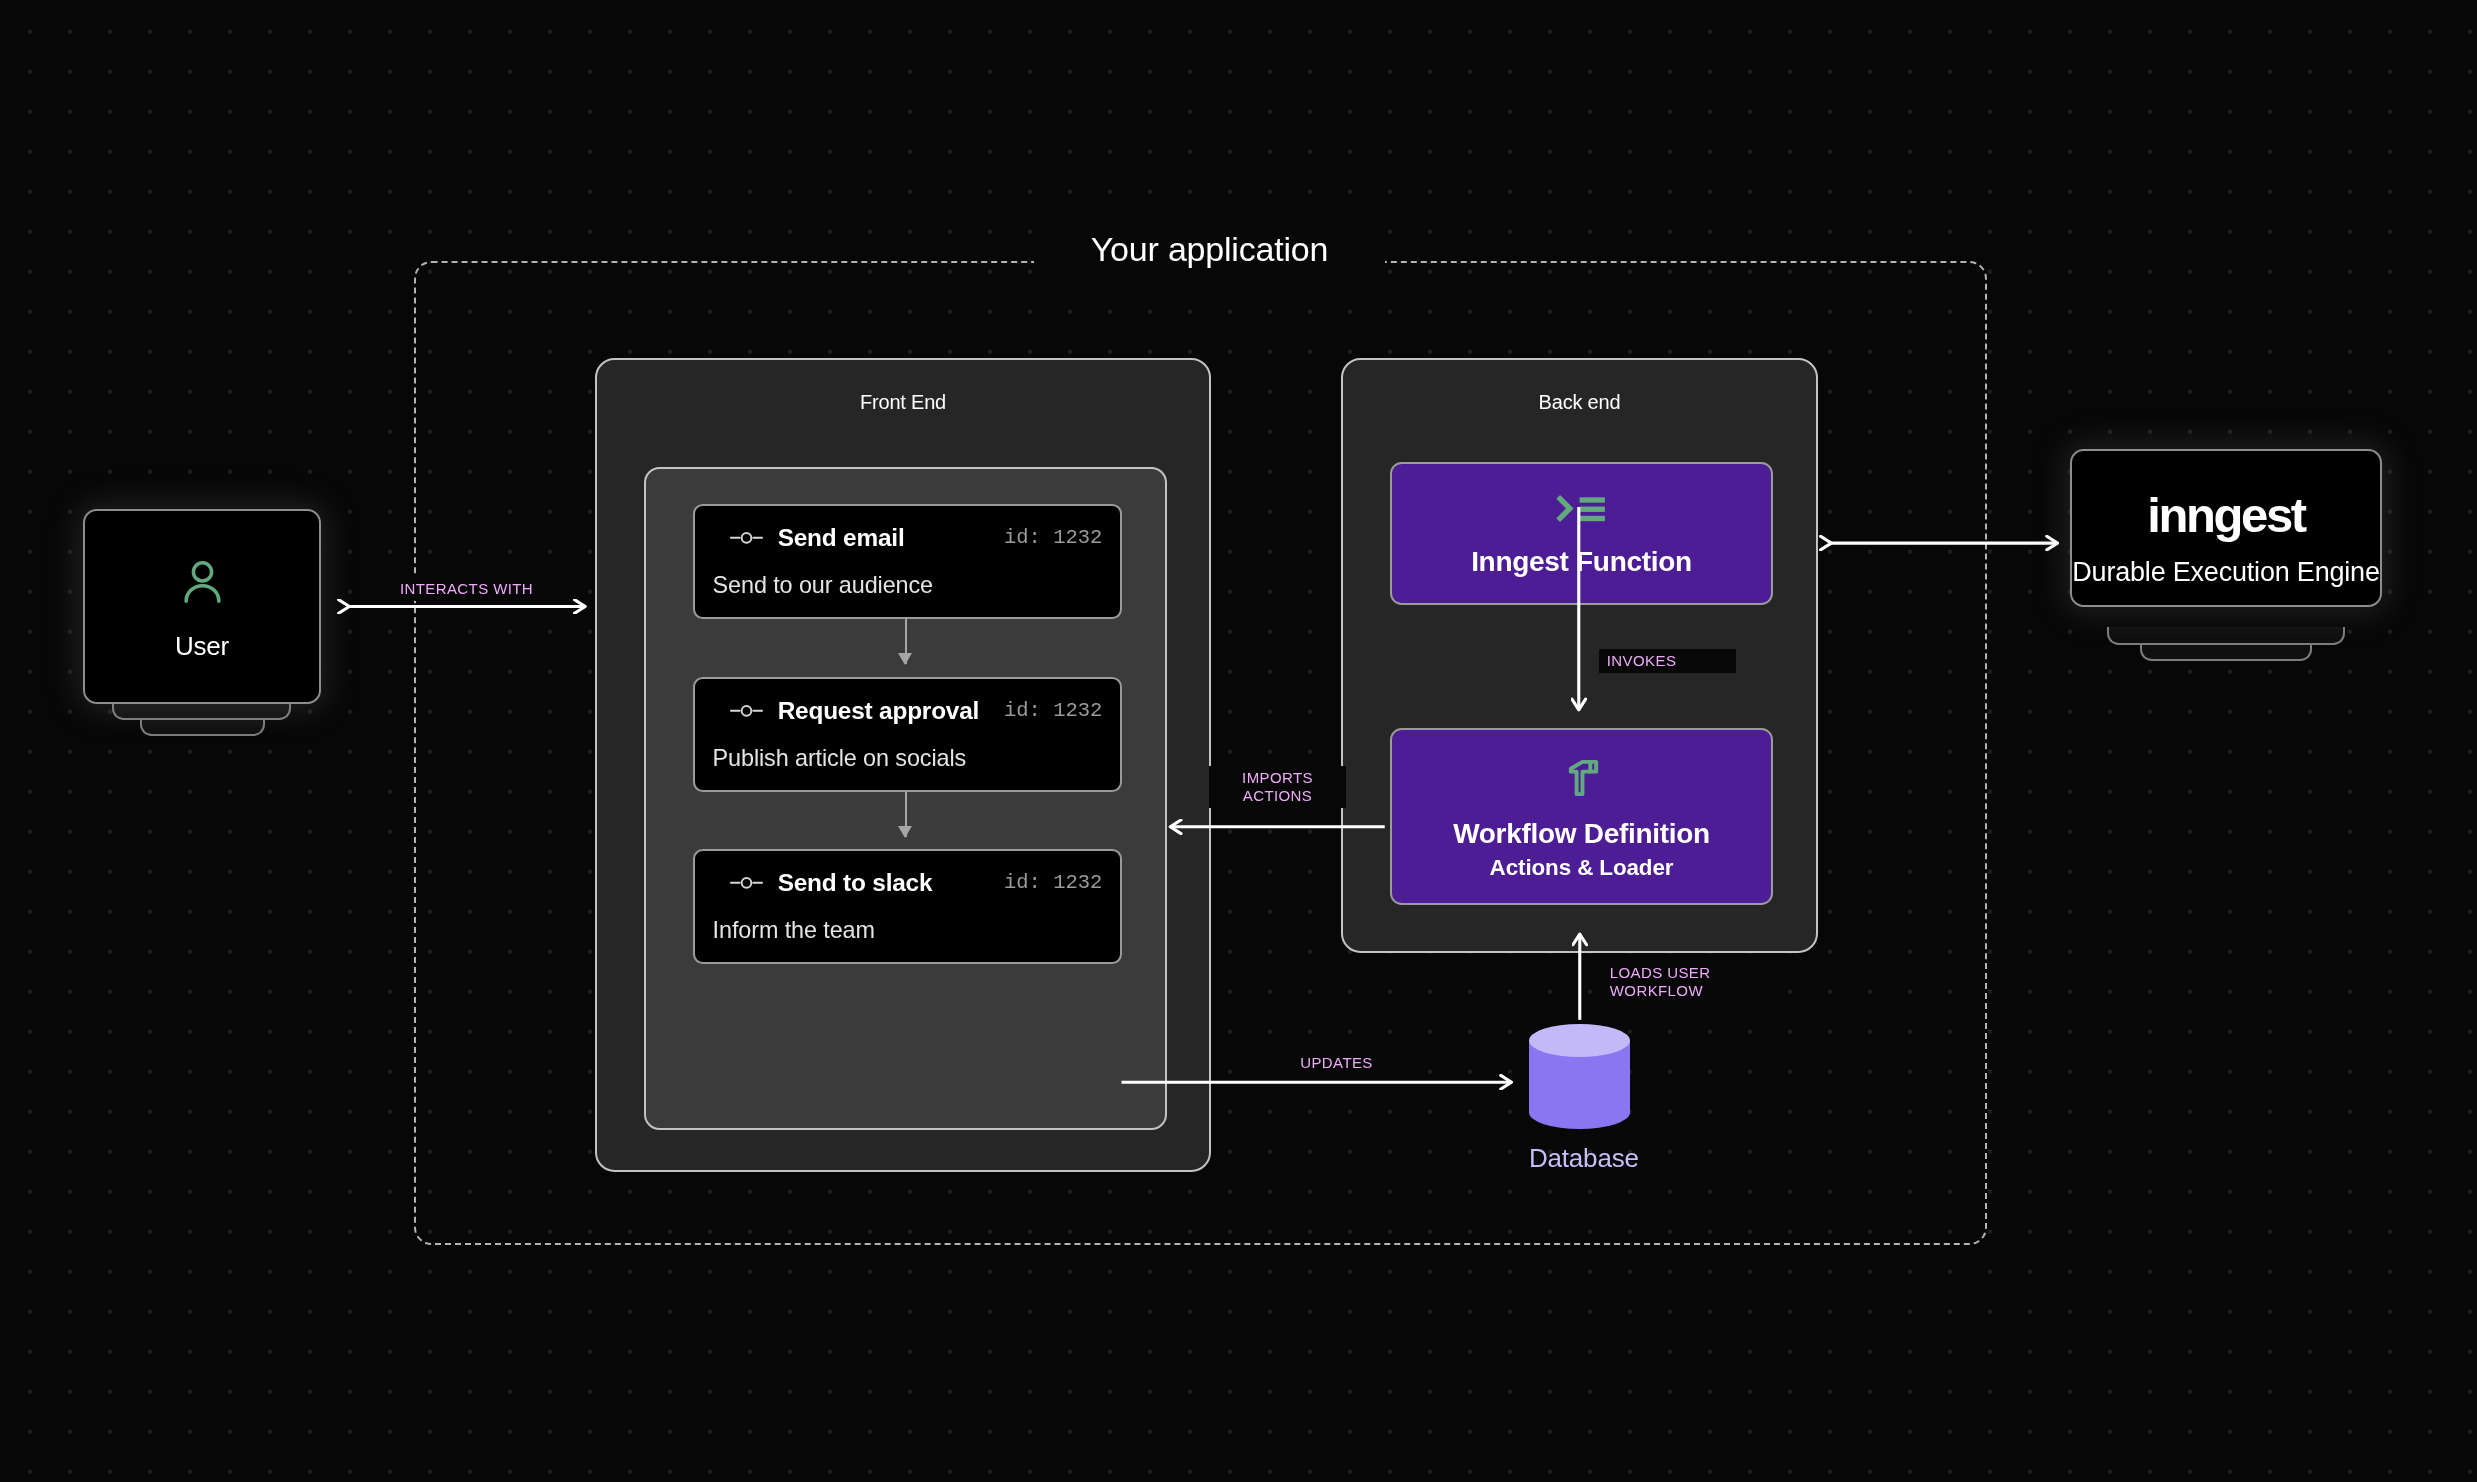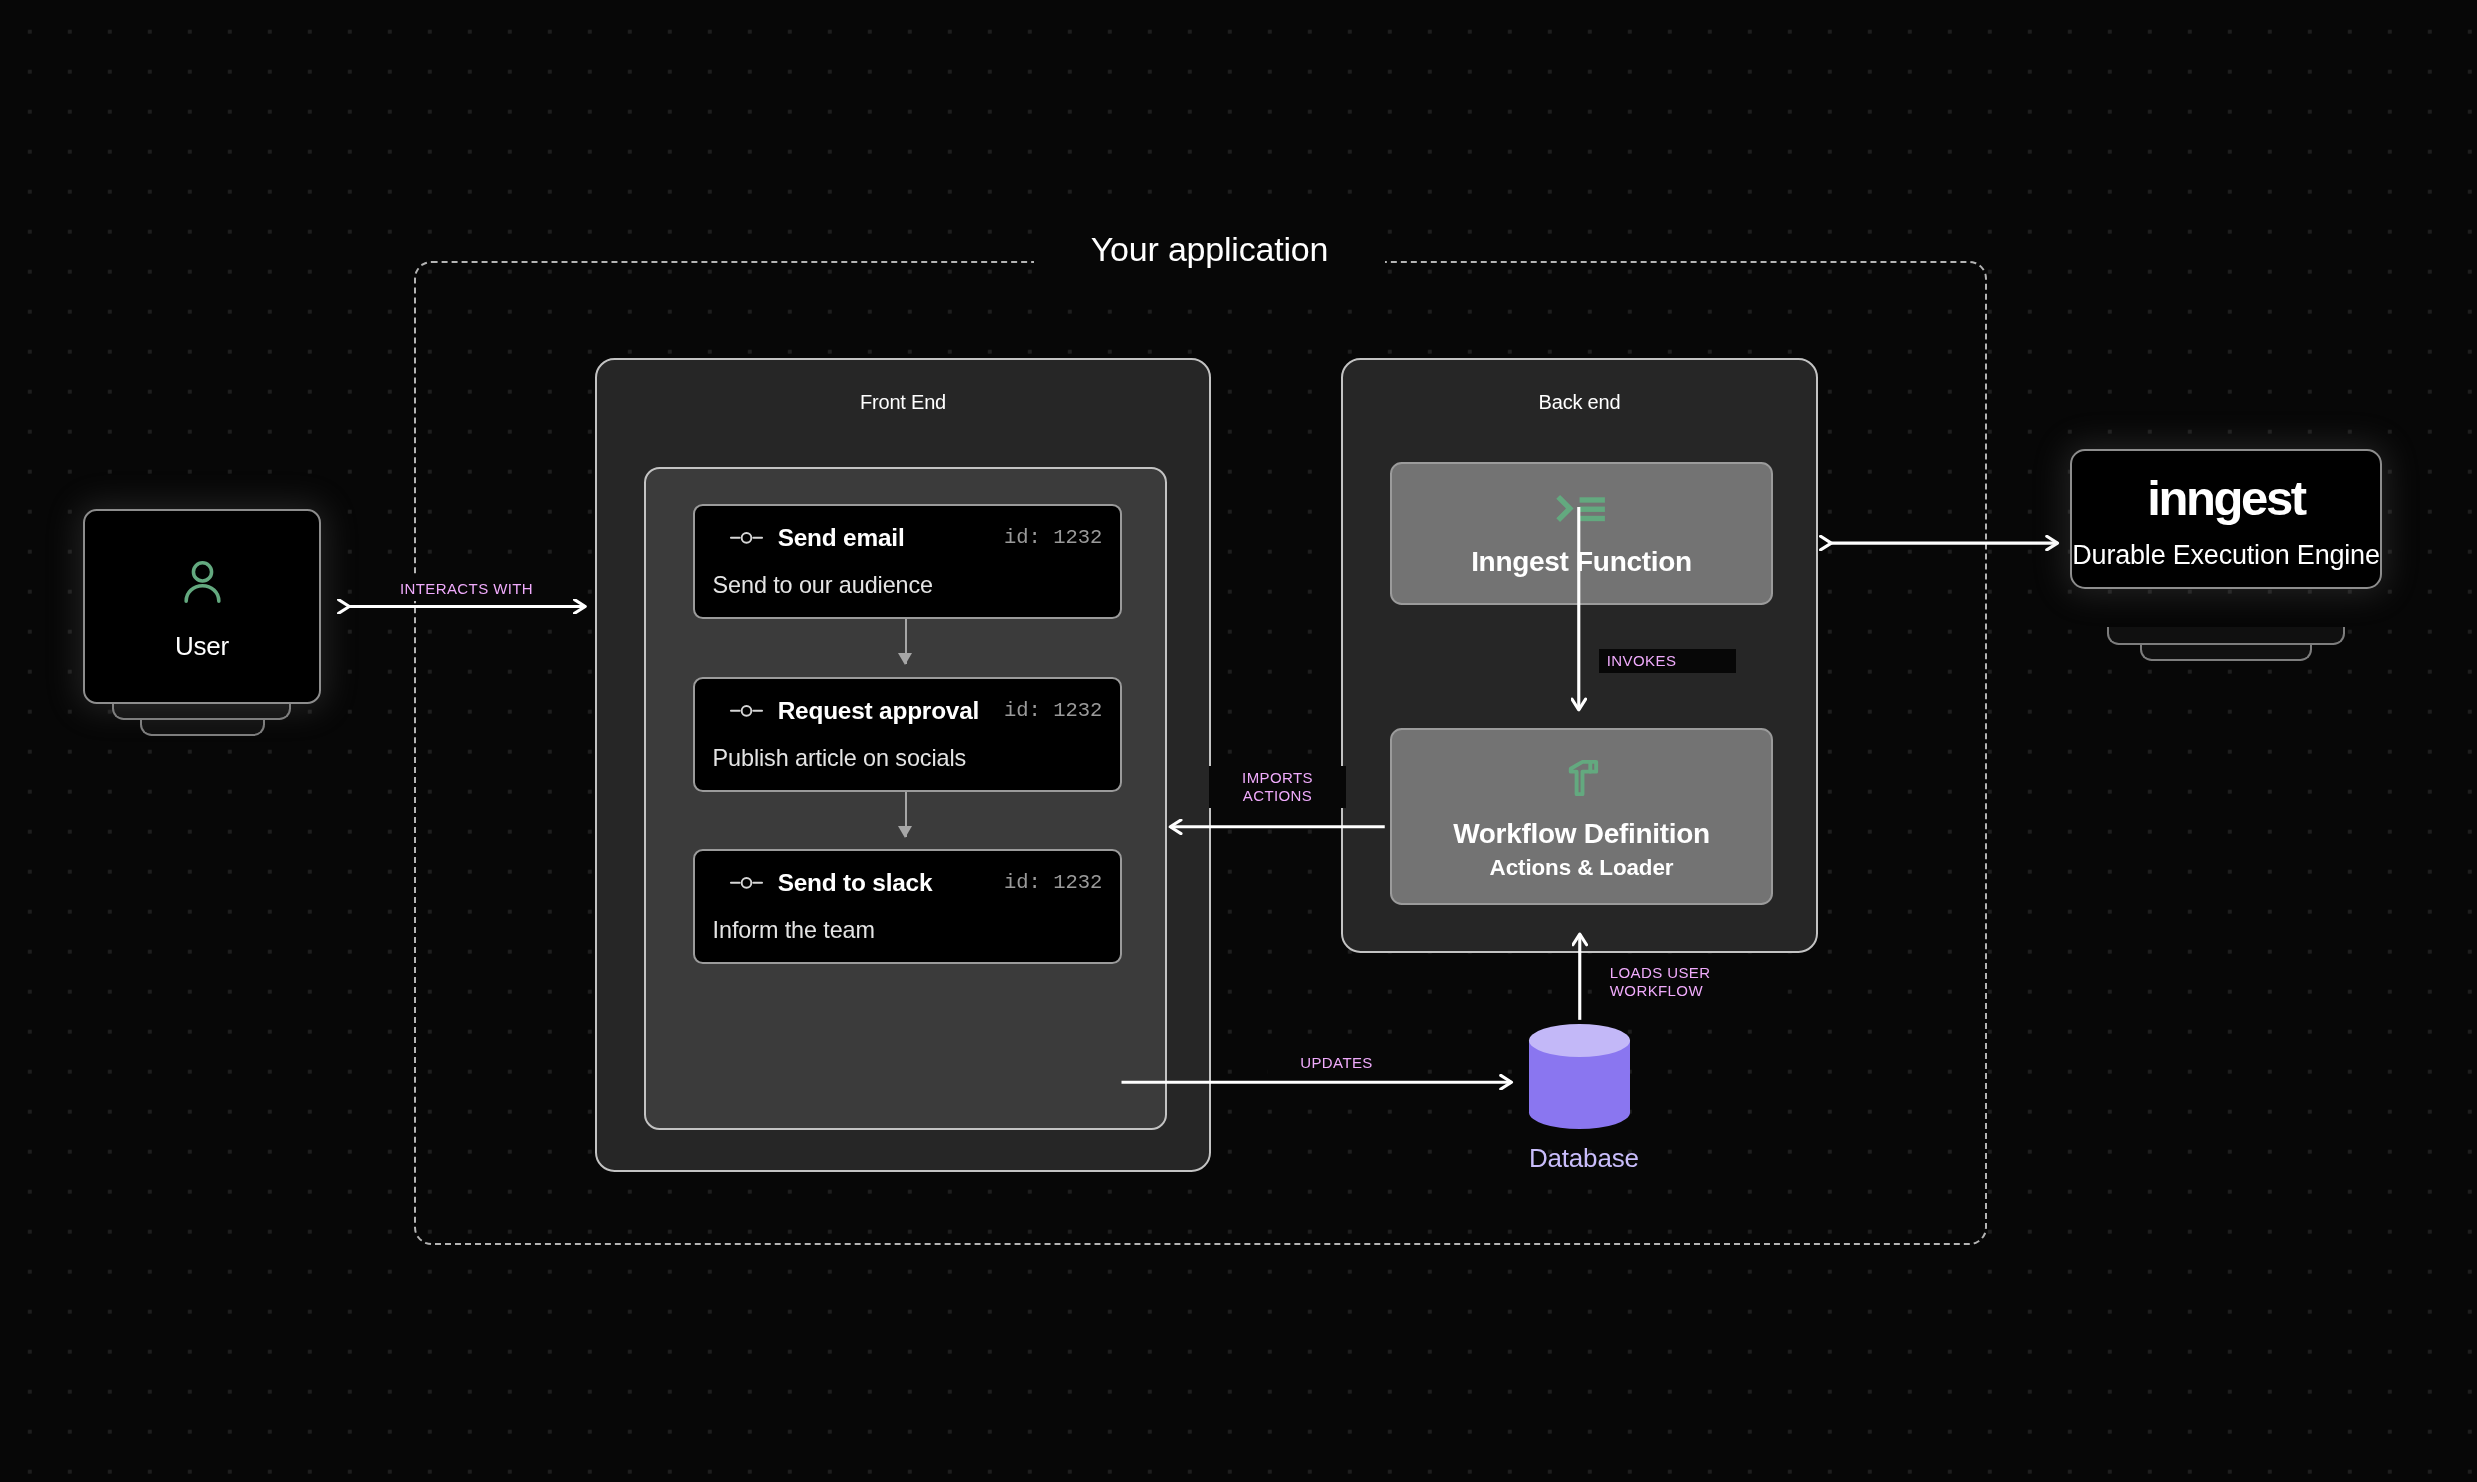"inngest" #inngest-box .device-screen { border-radius: 15px -> none; height: 140px -> 158px; padding-top: 23px -> 40px }
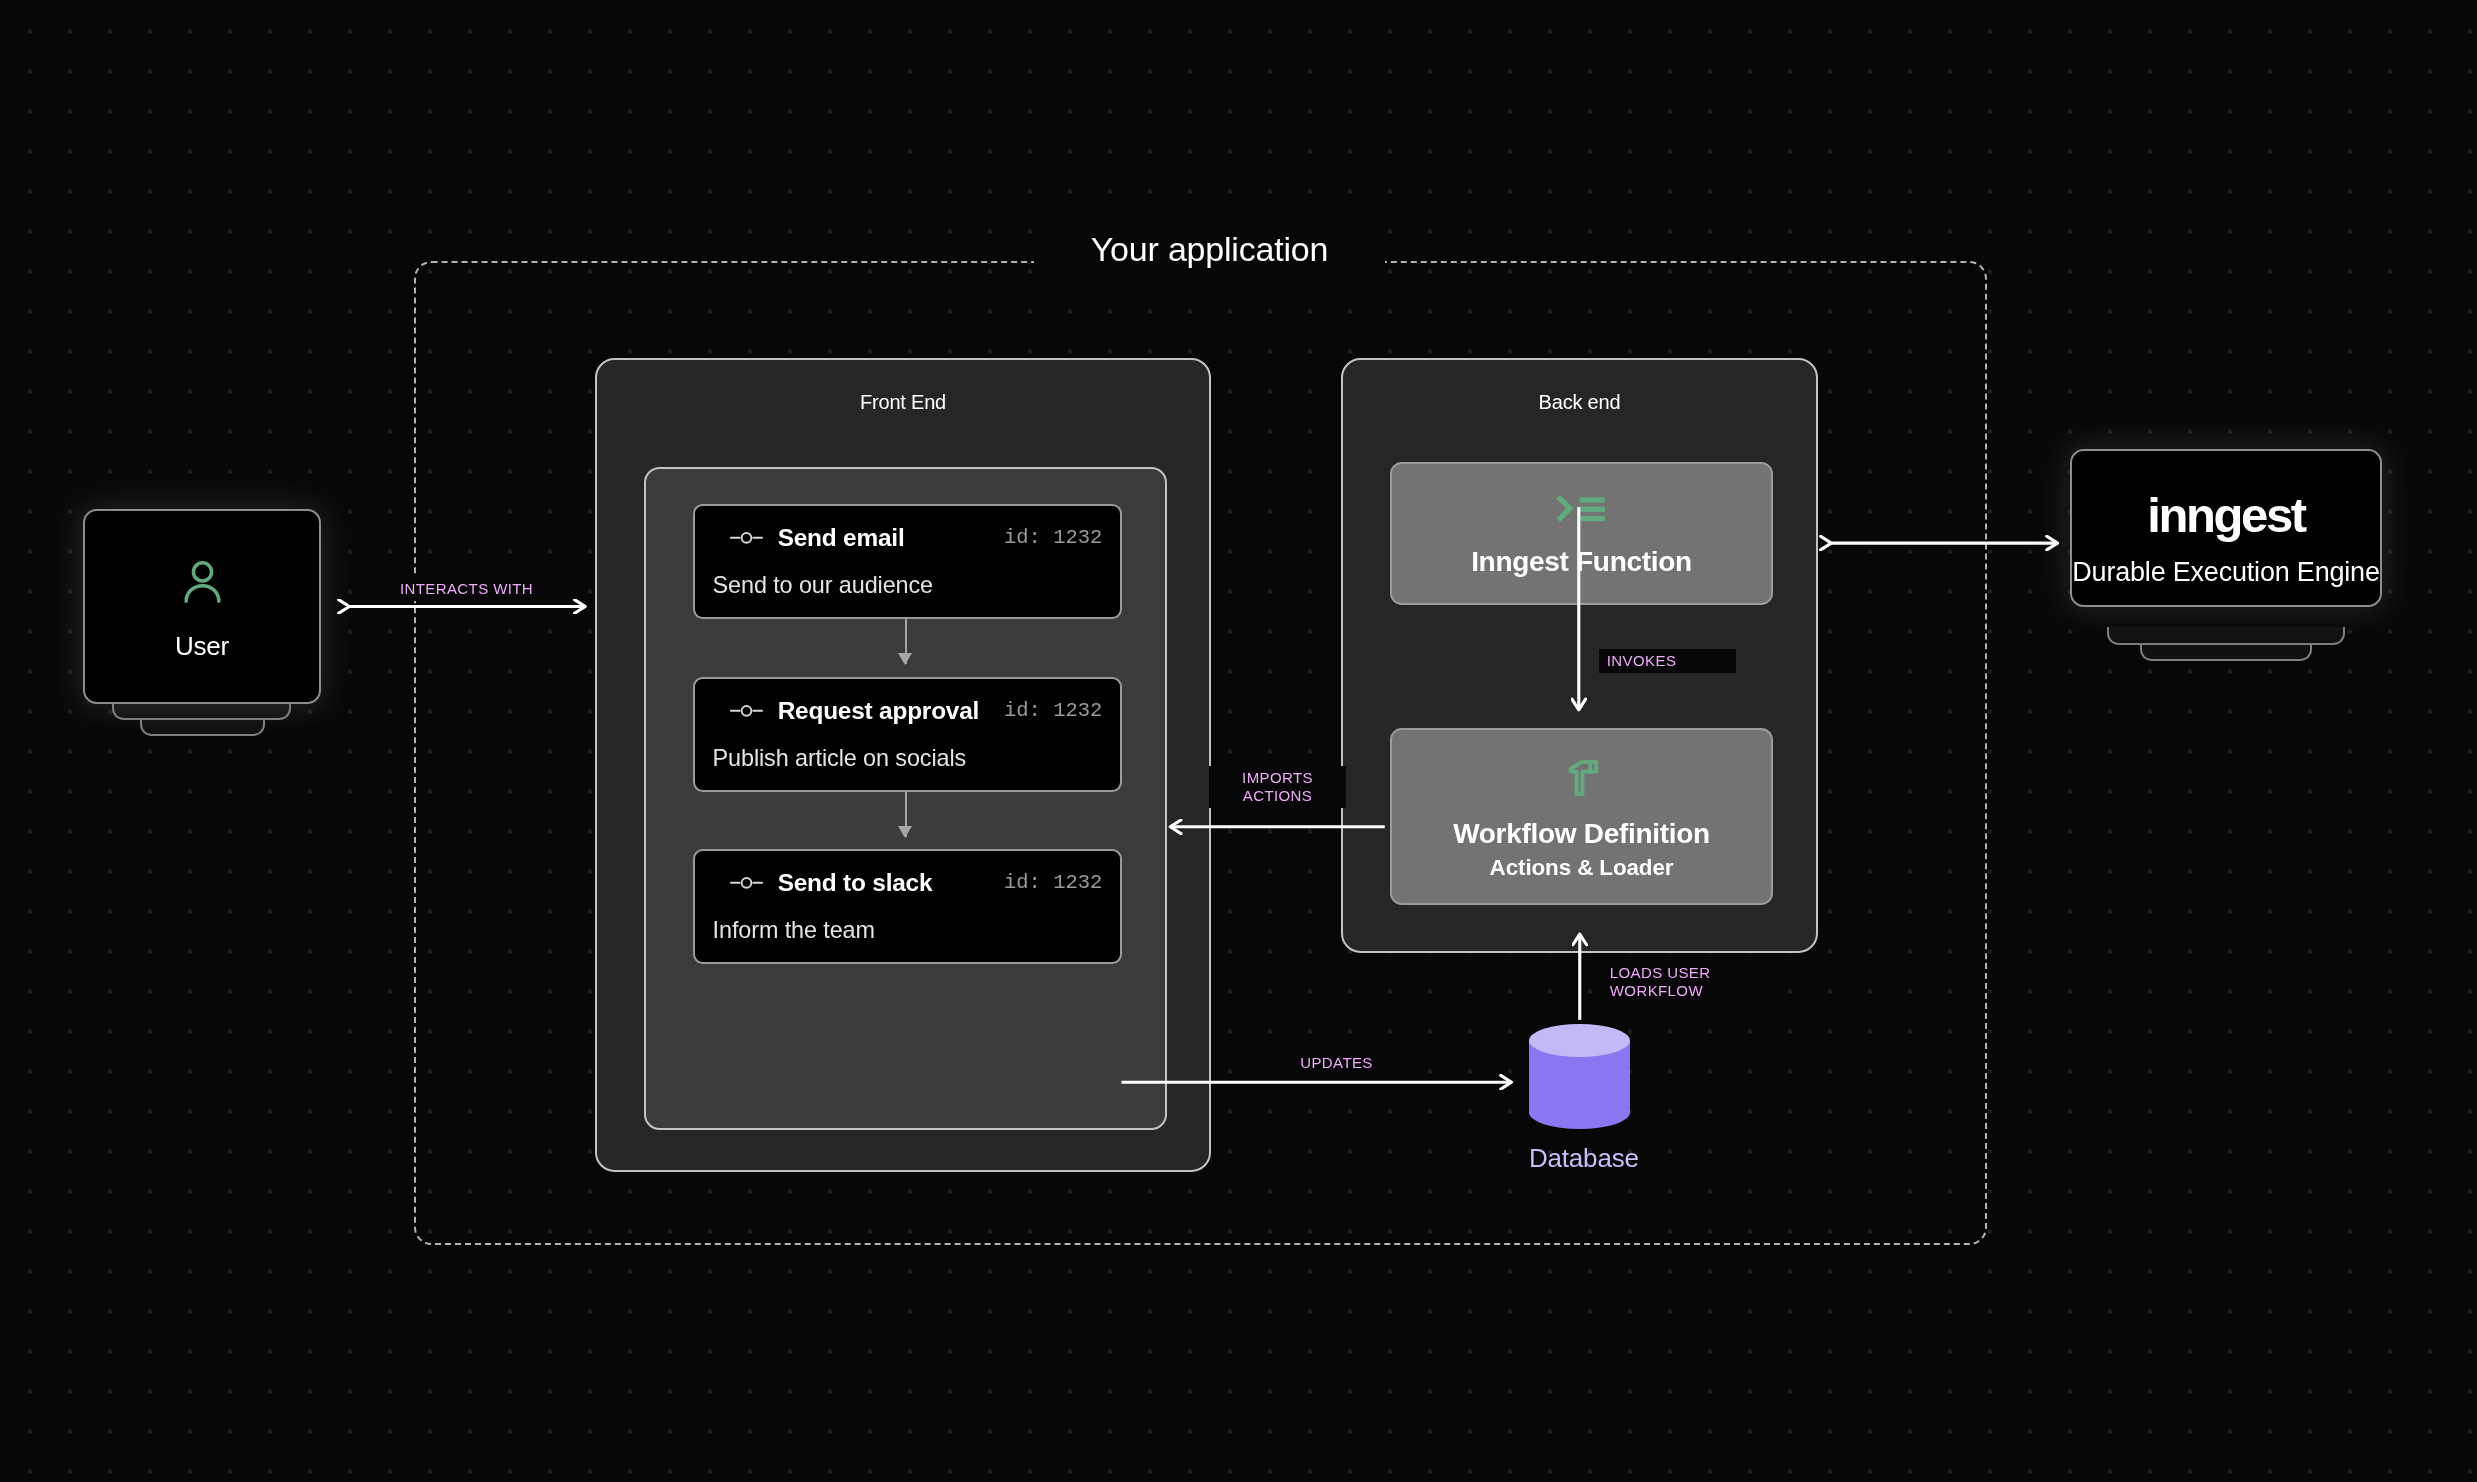"Inngest Function" .dark-card { background: #737373 -> #4c1d95 }
